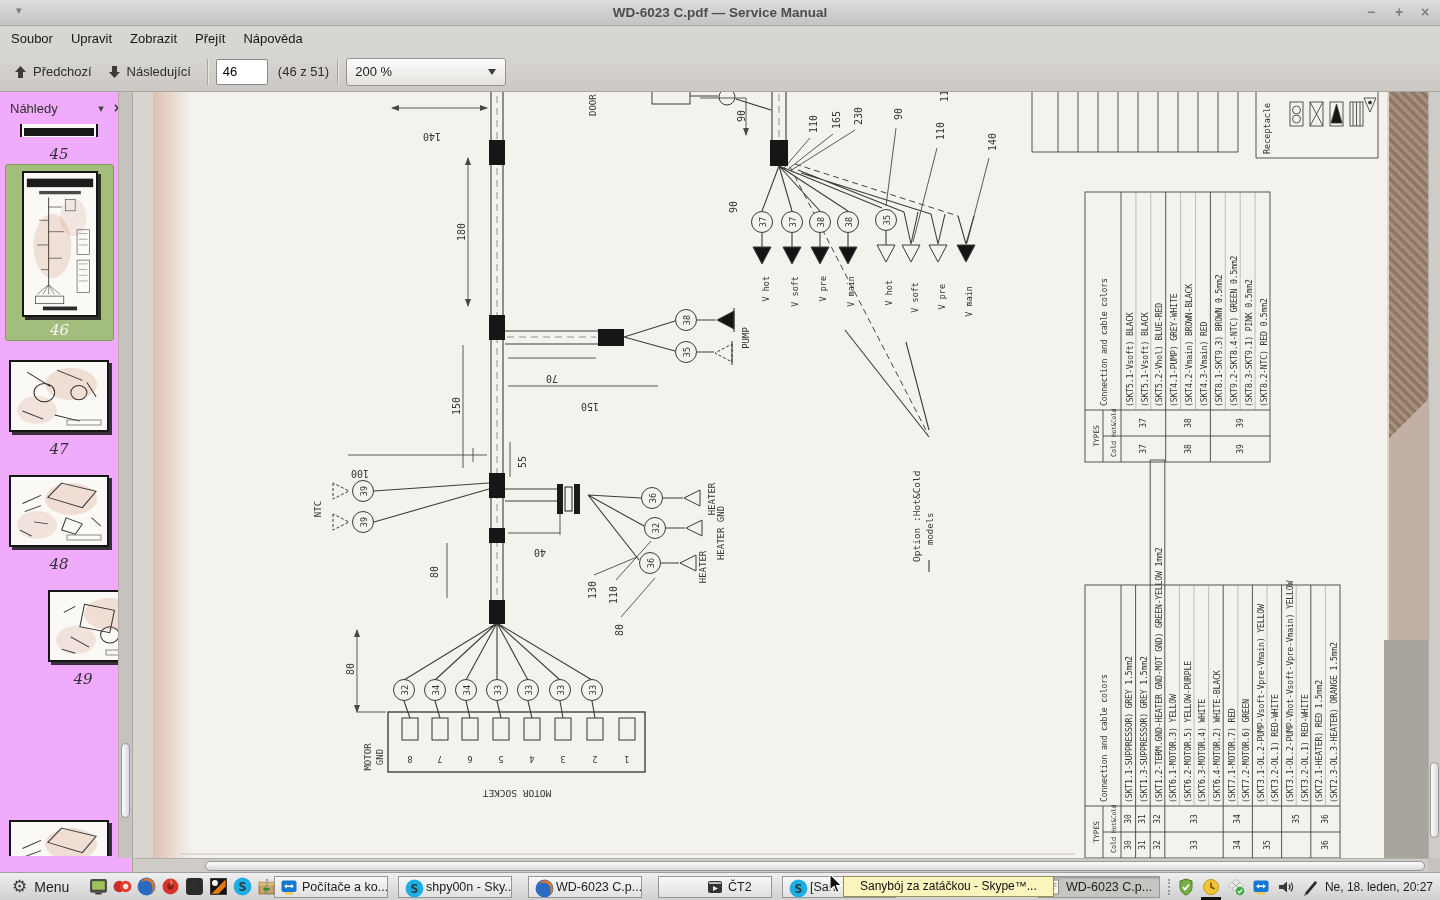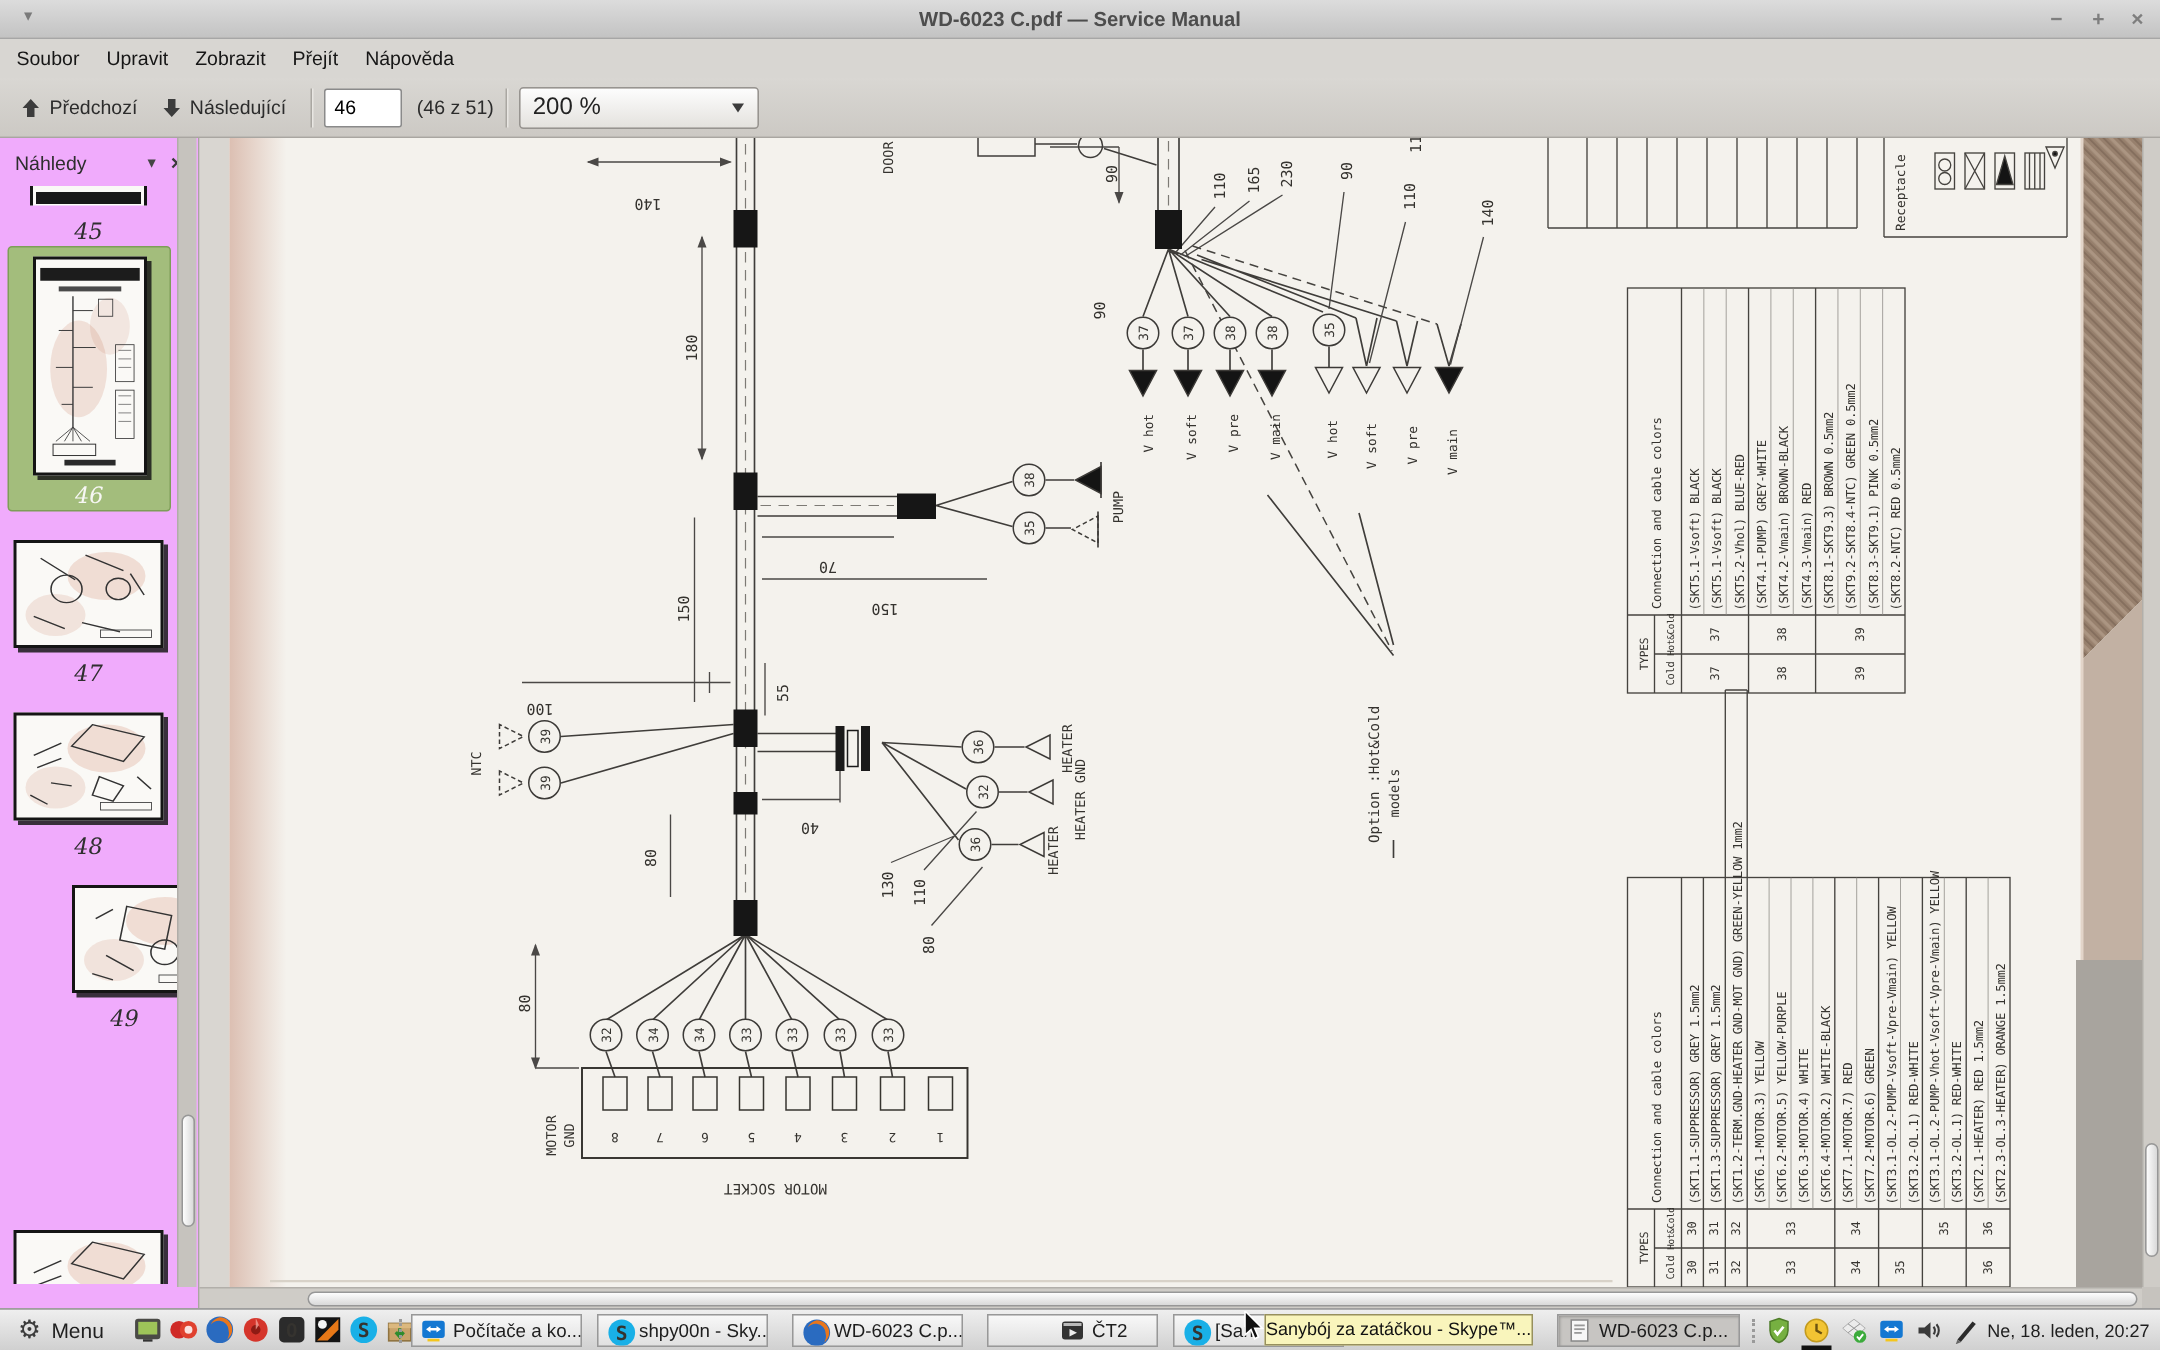"200 %" #zoom-combo span { font-size: 16px -> 13px }
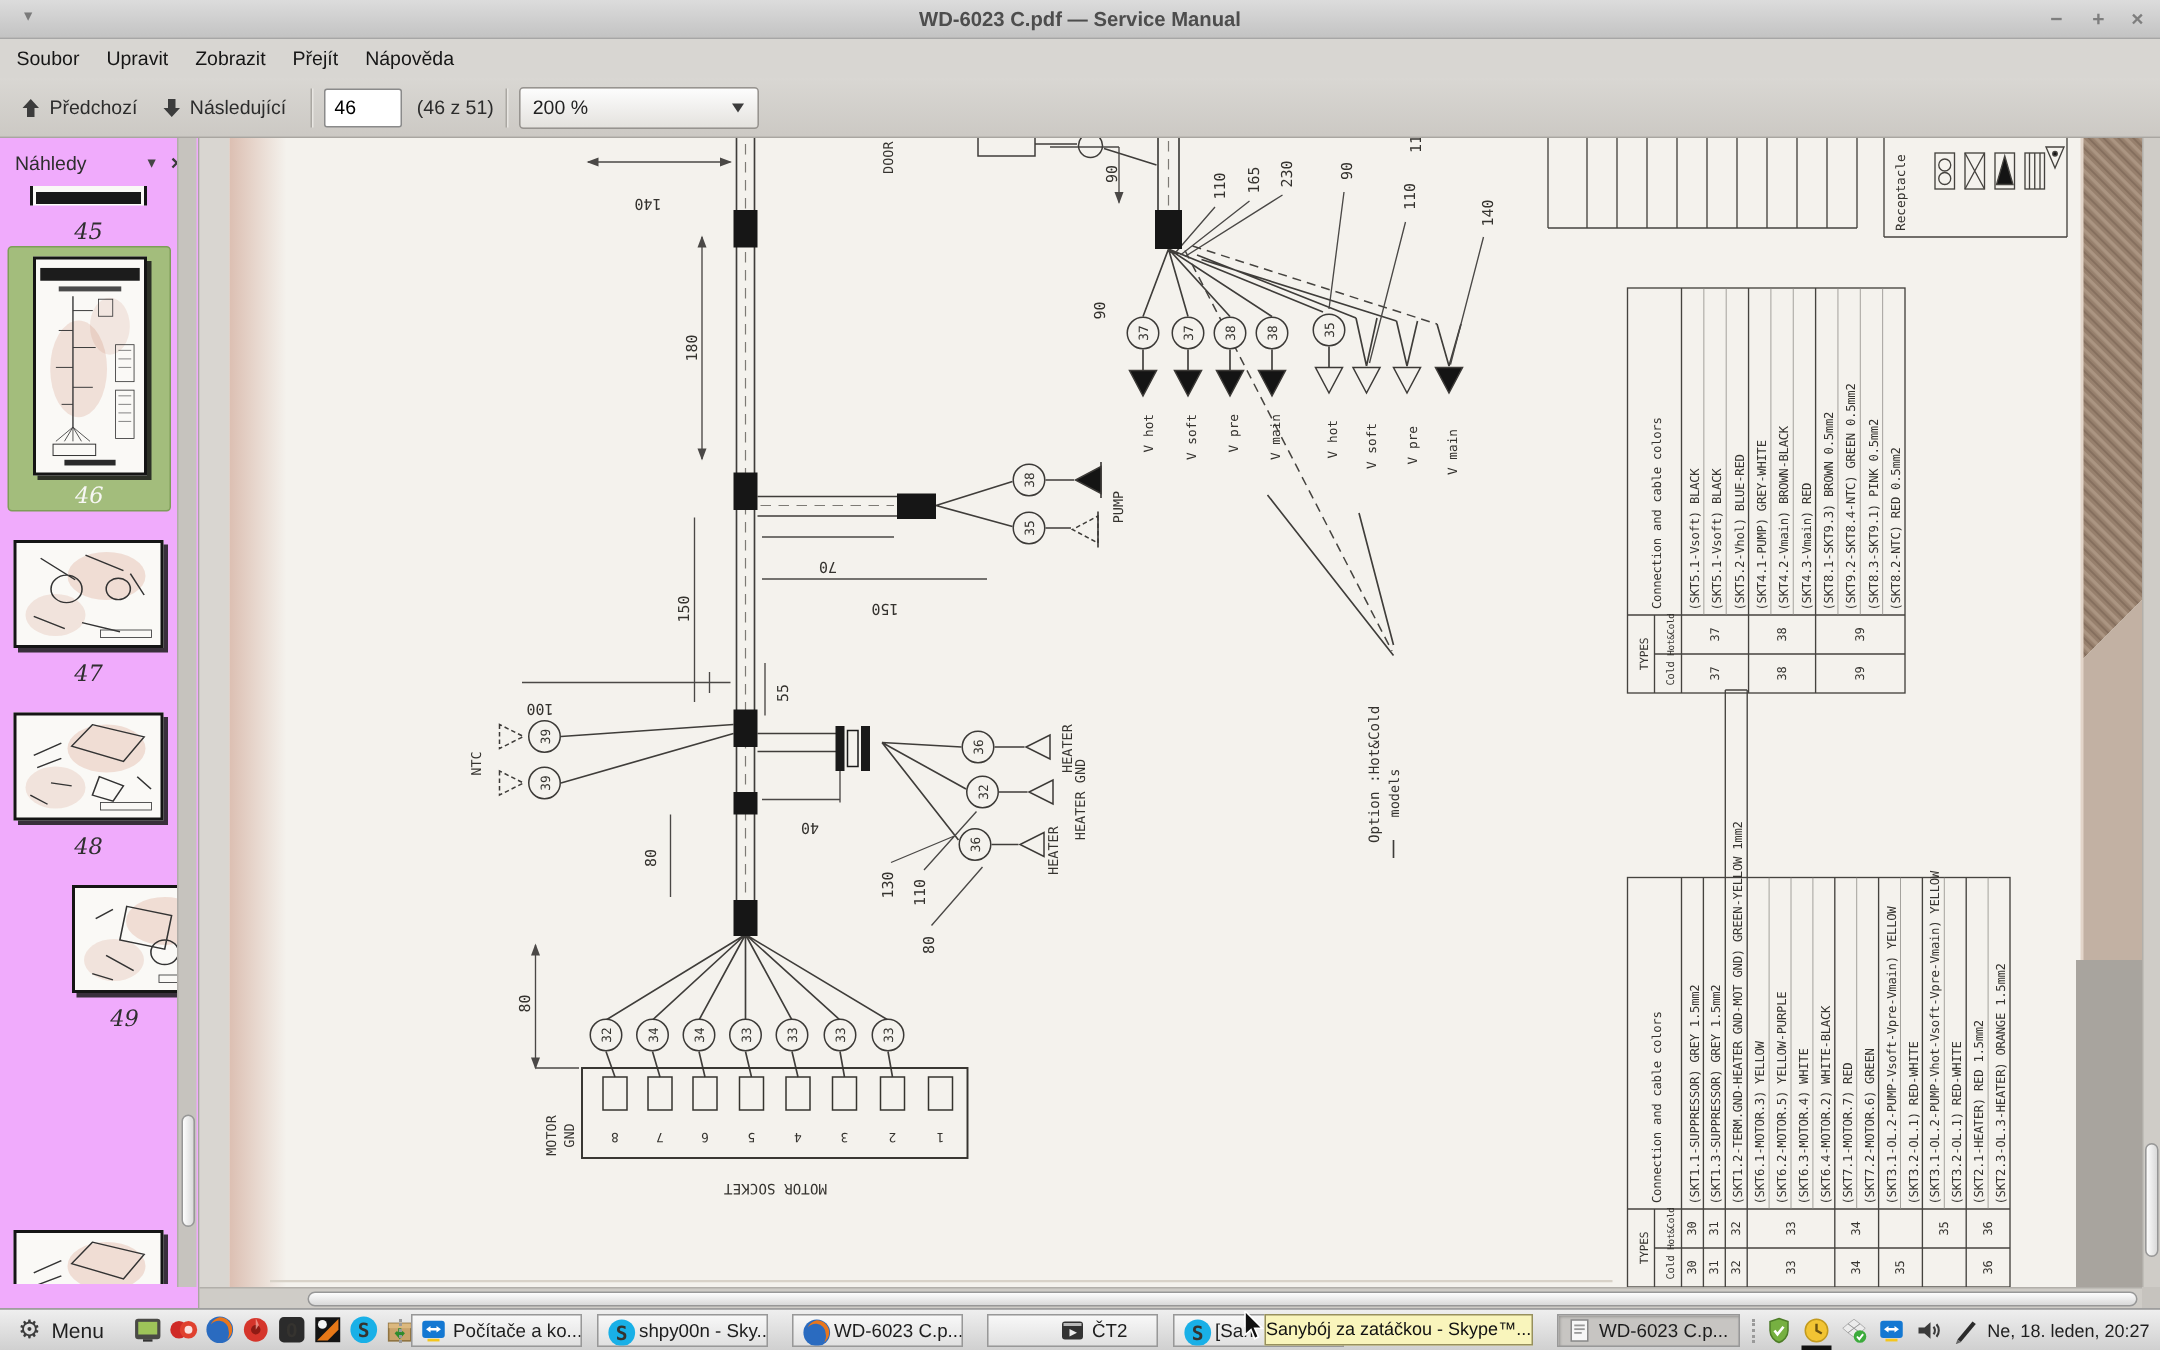"Sanybój za zatáčkou - Skype™..." #tooltip { padding: 0 0 -> 0 16px }
